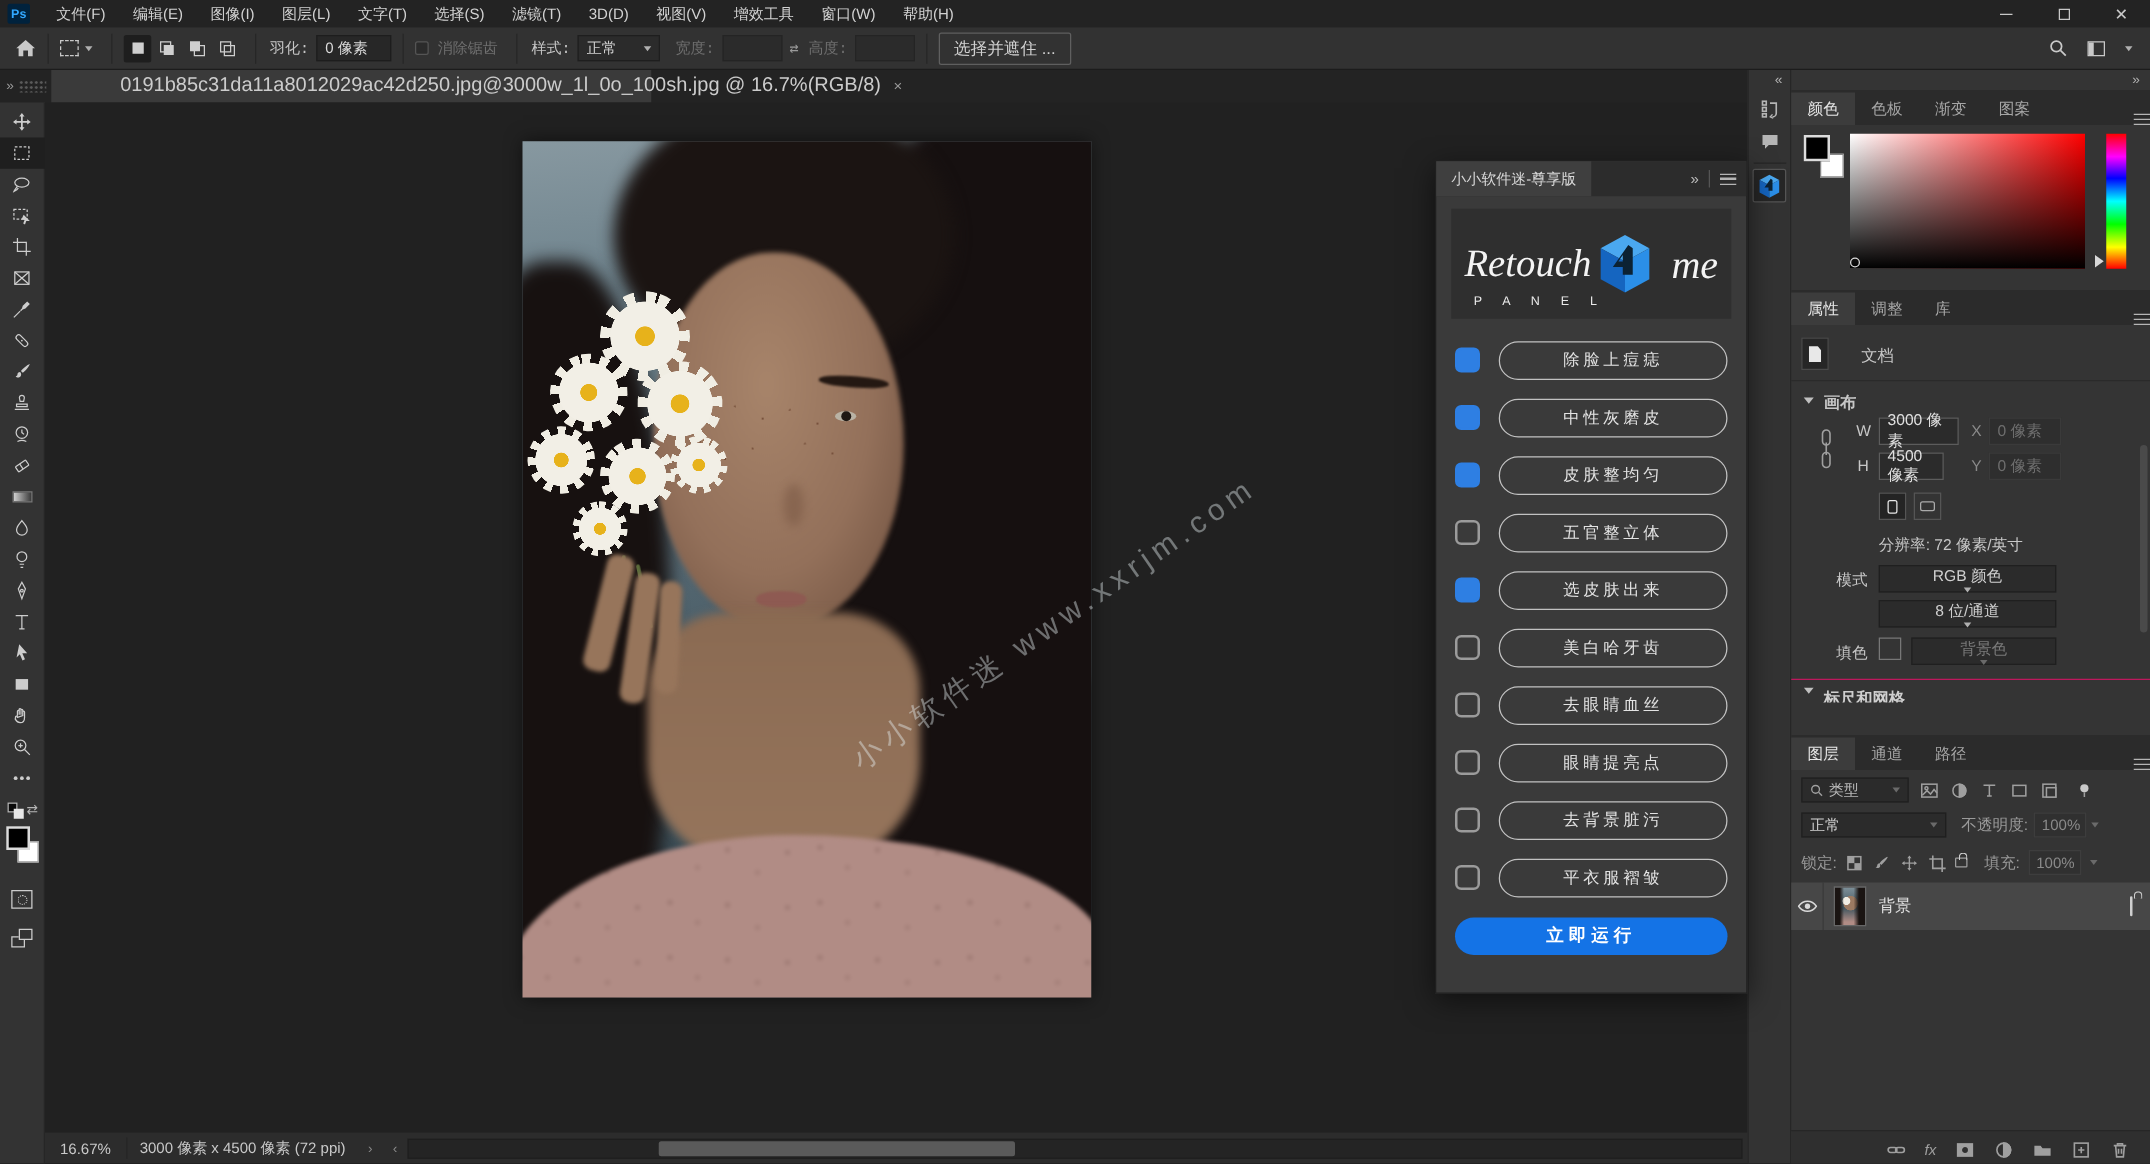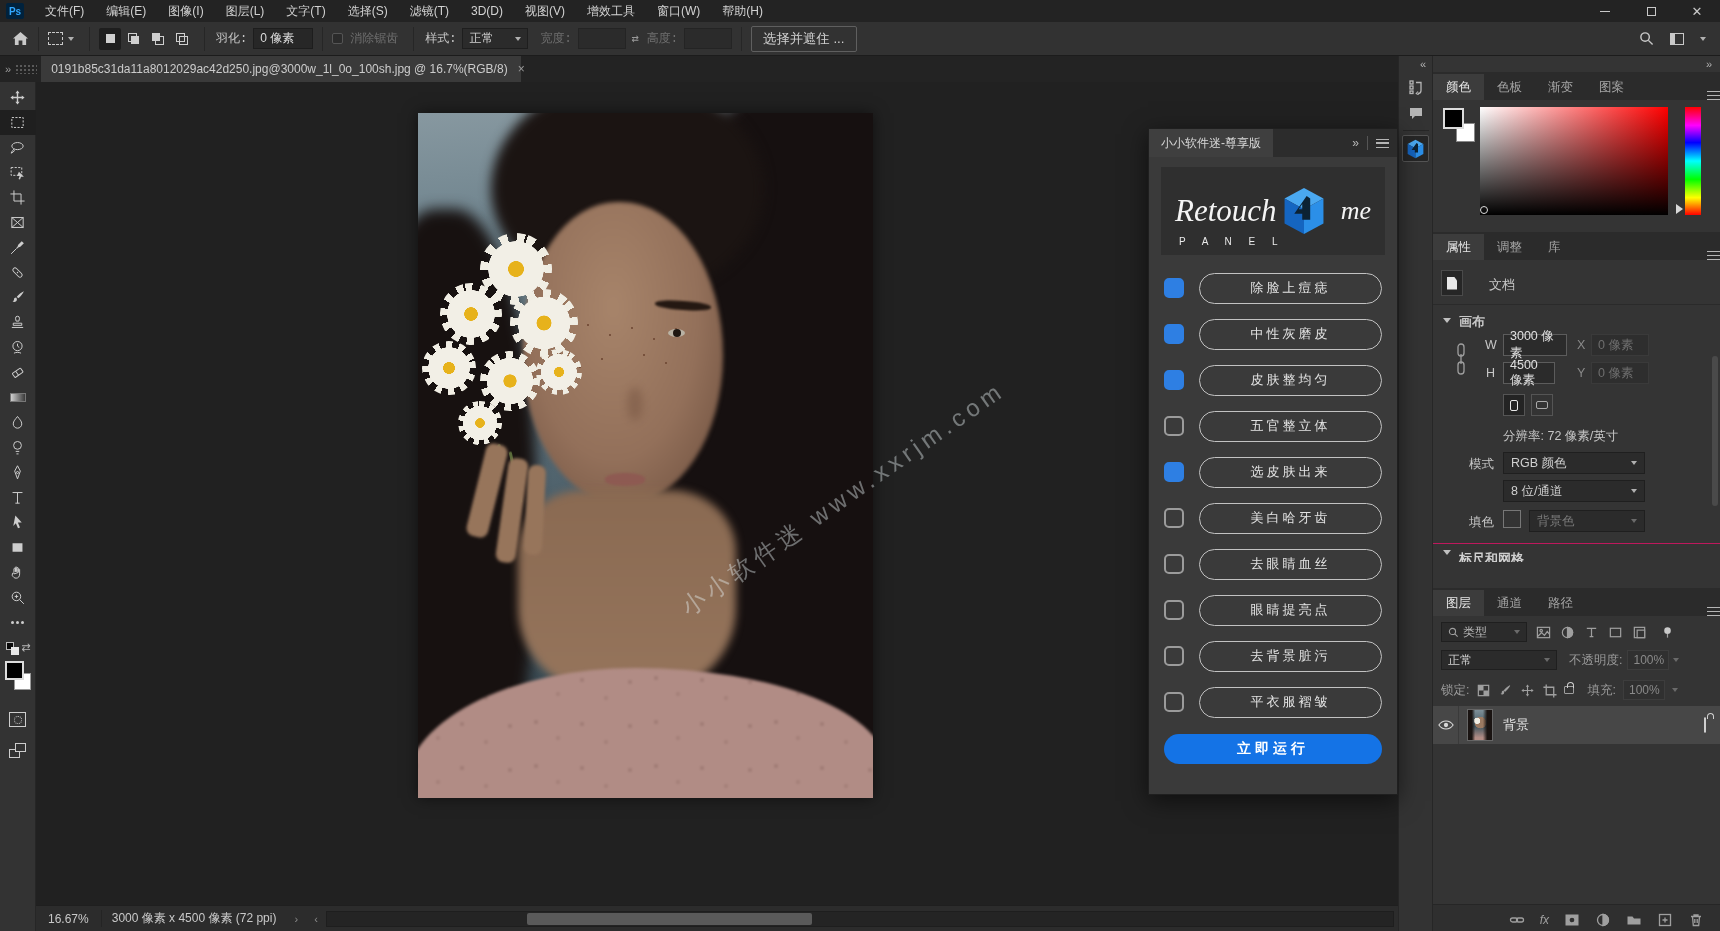"0191b85c31da11a8012029ac42d250.jpg@3000w" .doc-tab .t { font-size: 12px -> 16px; margin-left: none -> 45px }
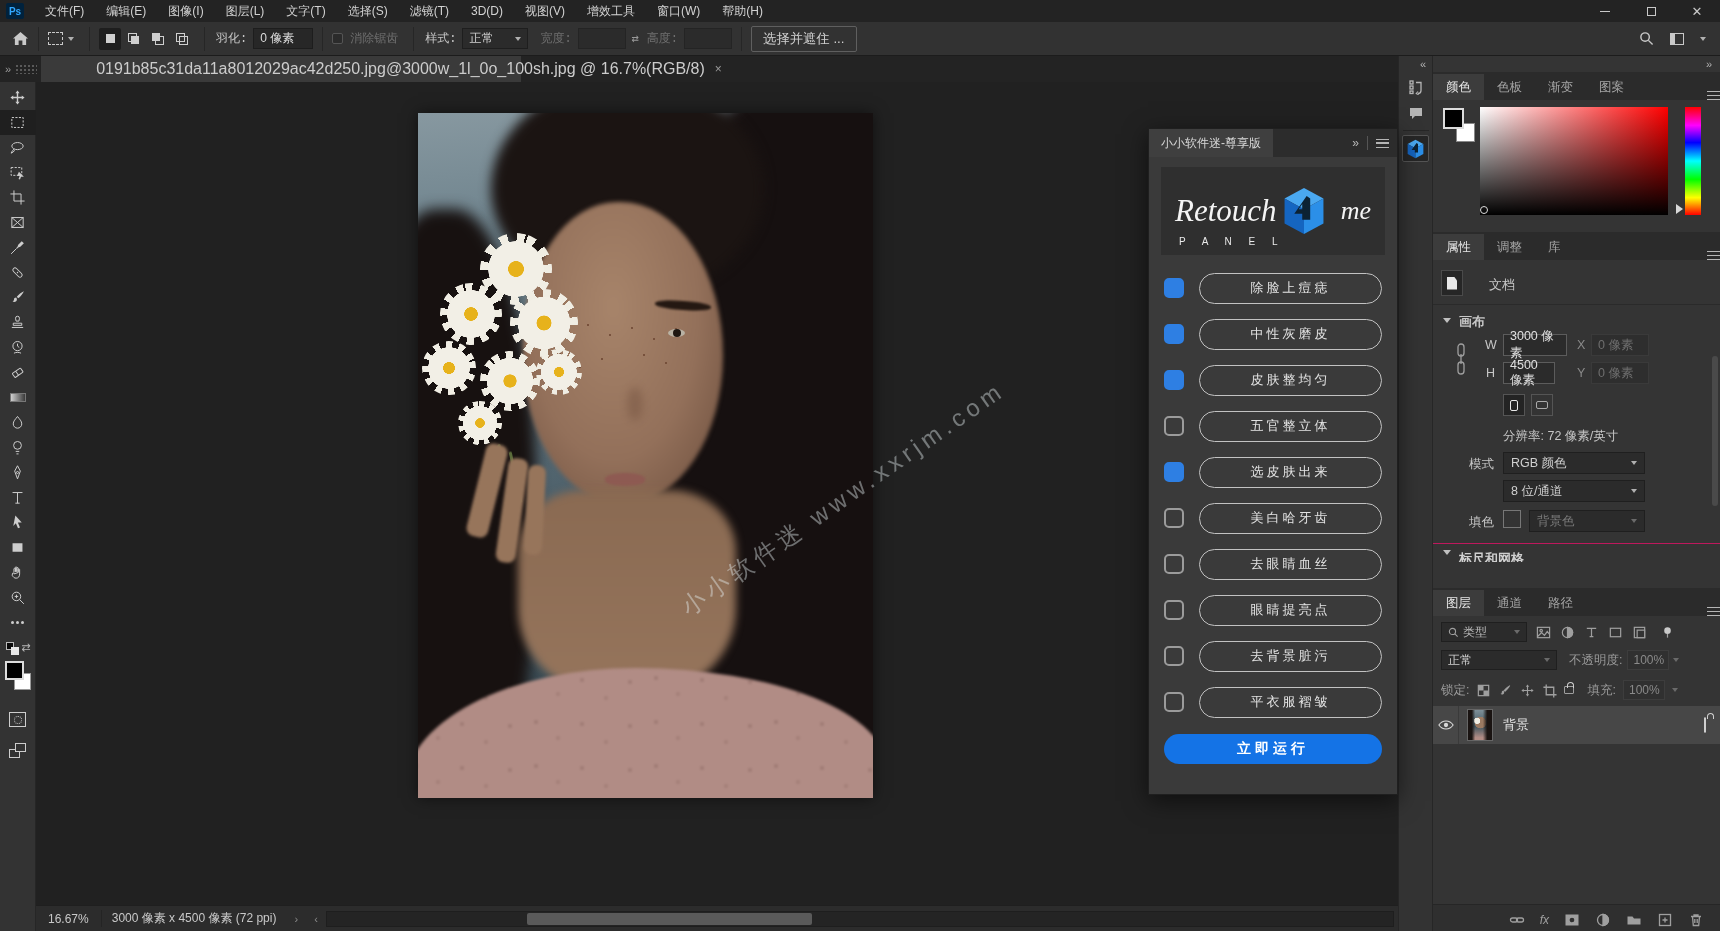"me" .rt-word2 { font-size: 26px -> 32px }
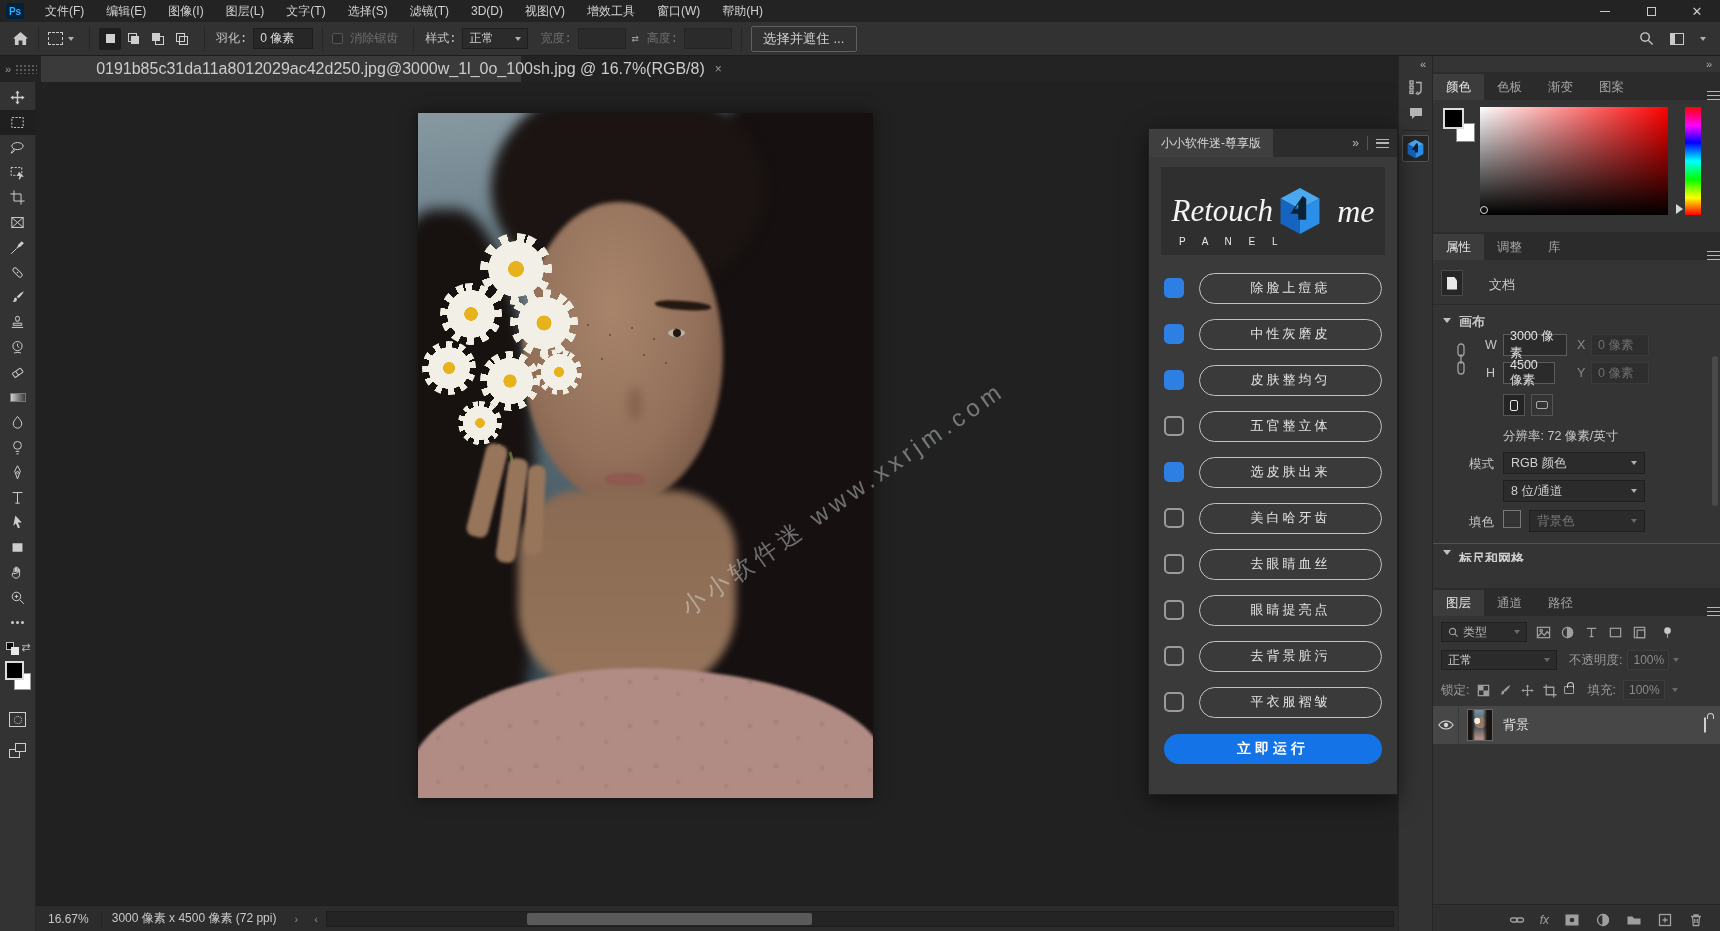"RGB 颜色" .p-select { flex-direction: none -> column }
